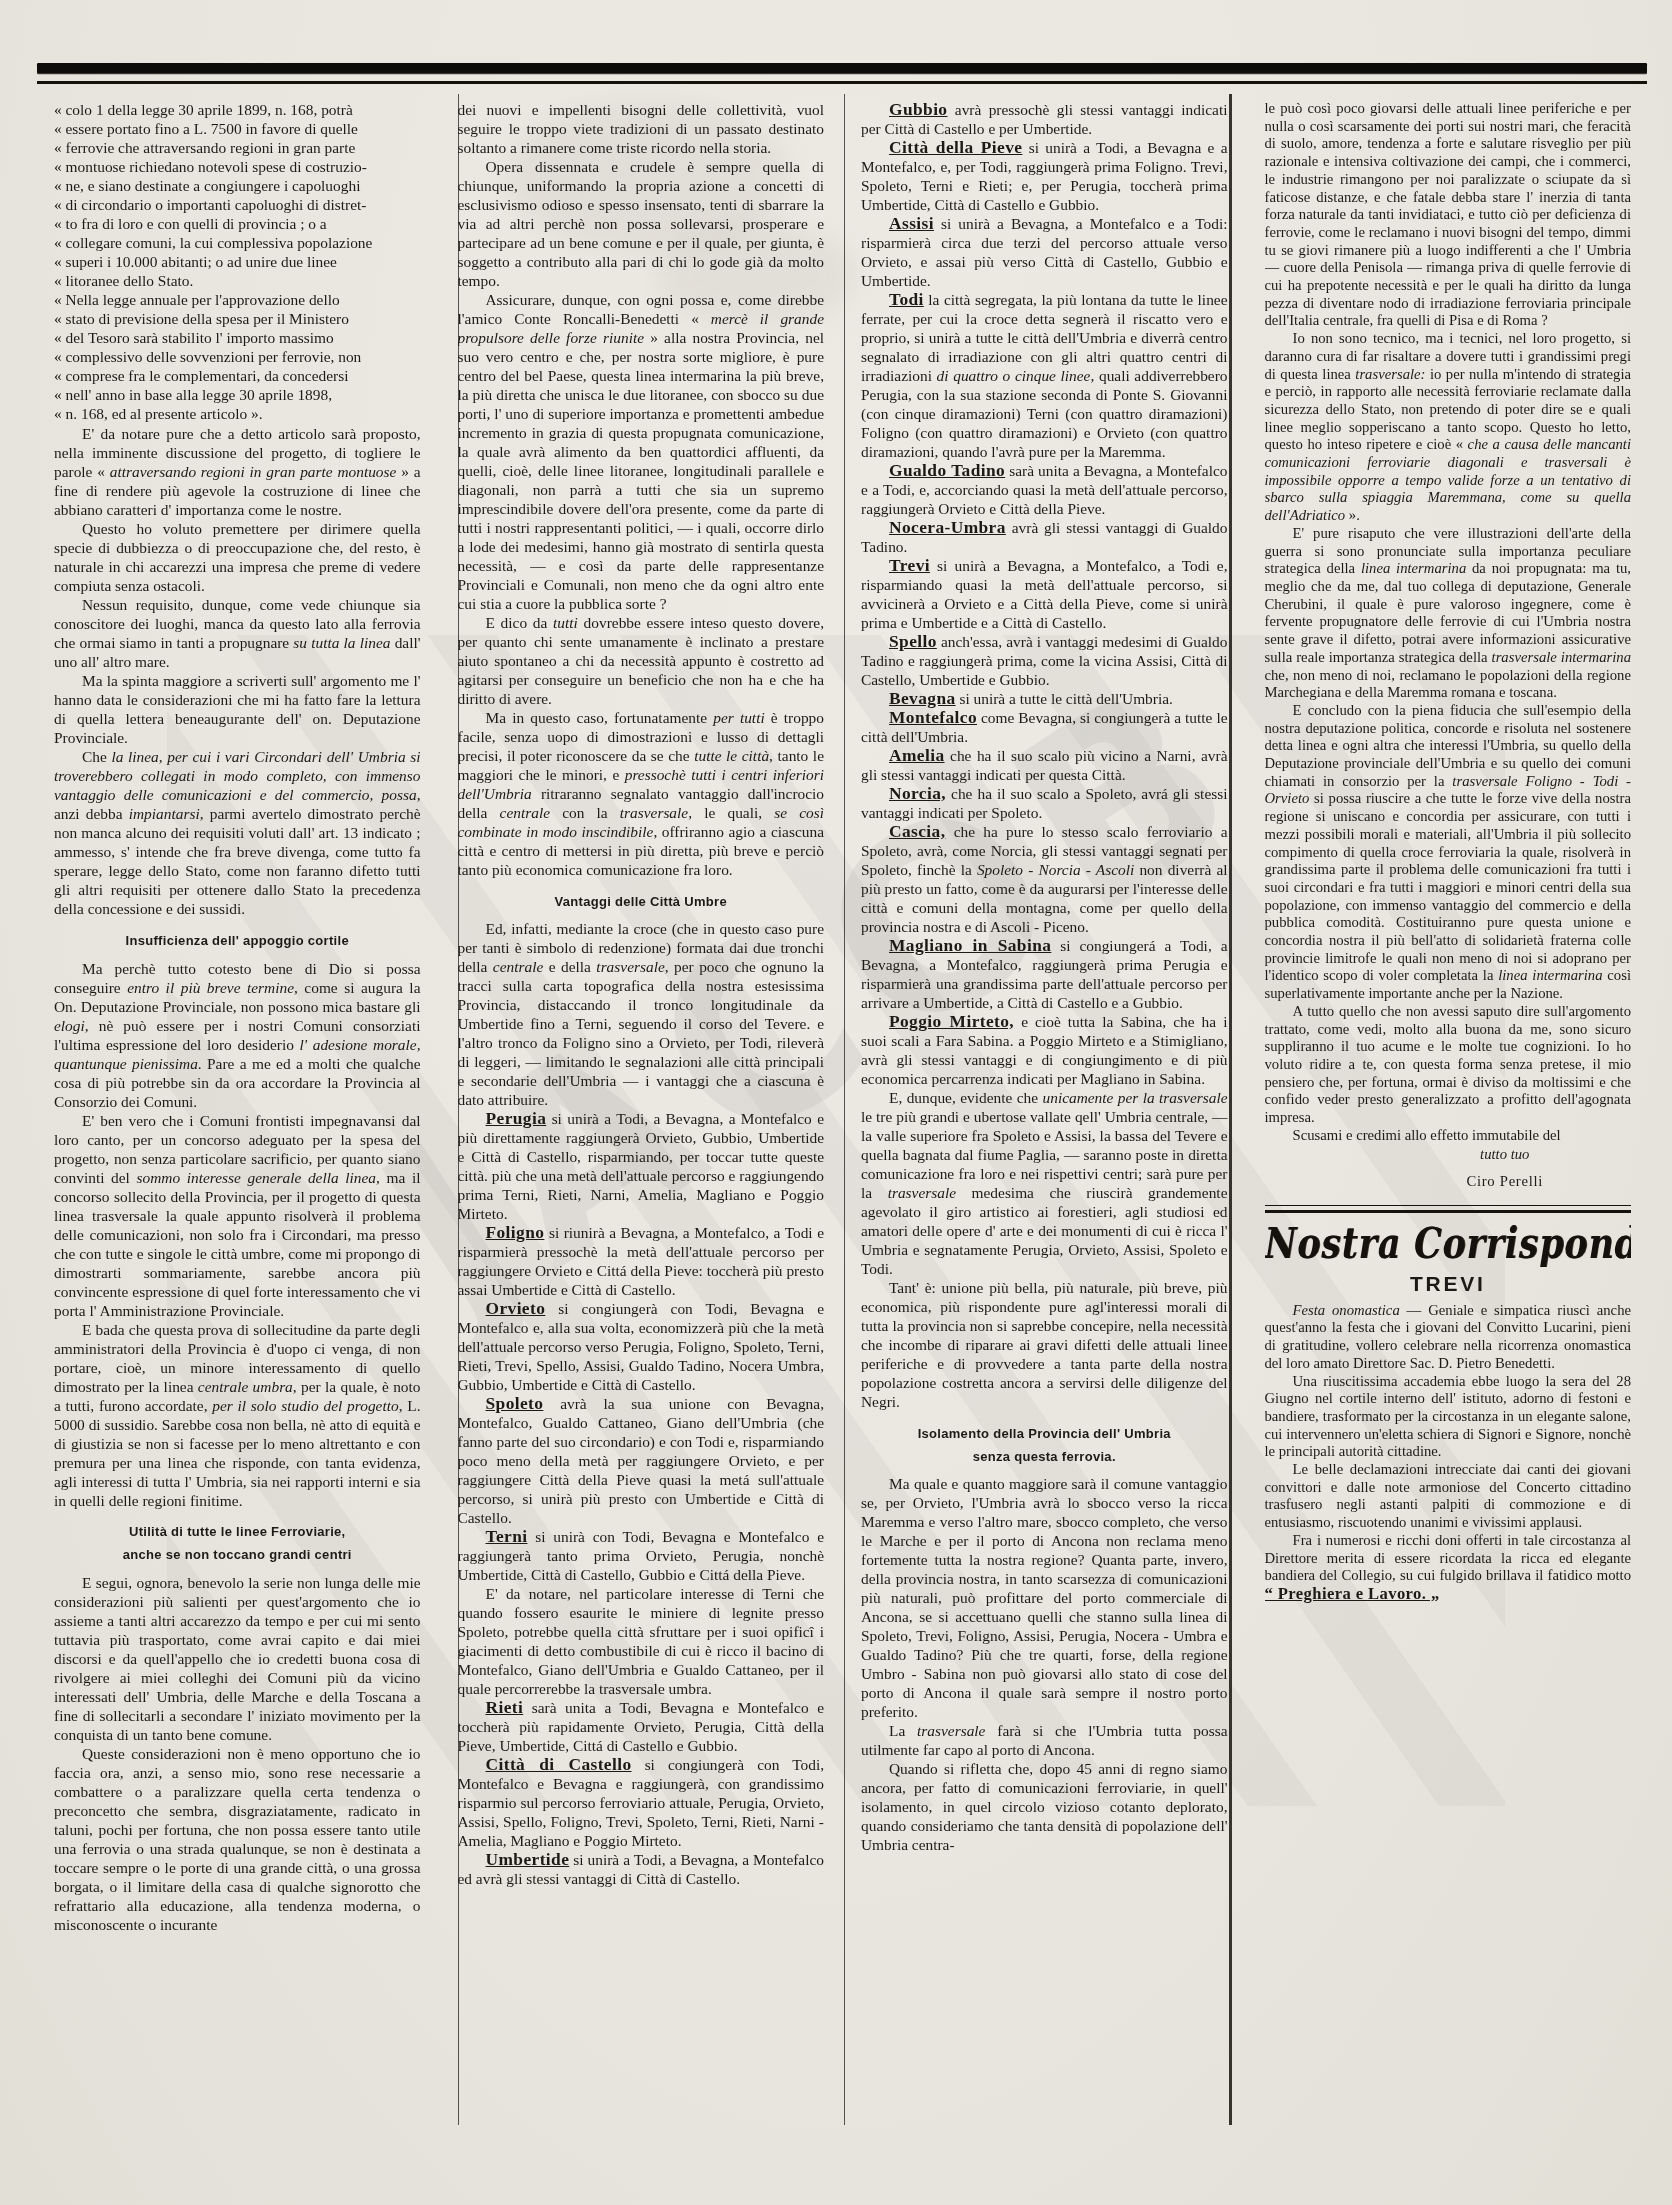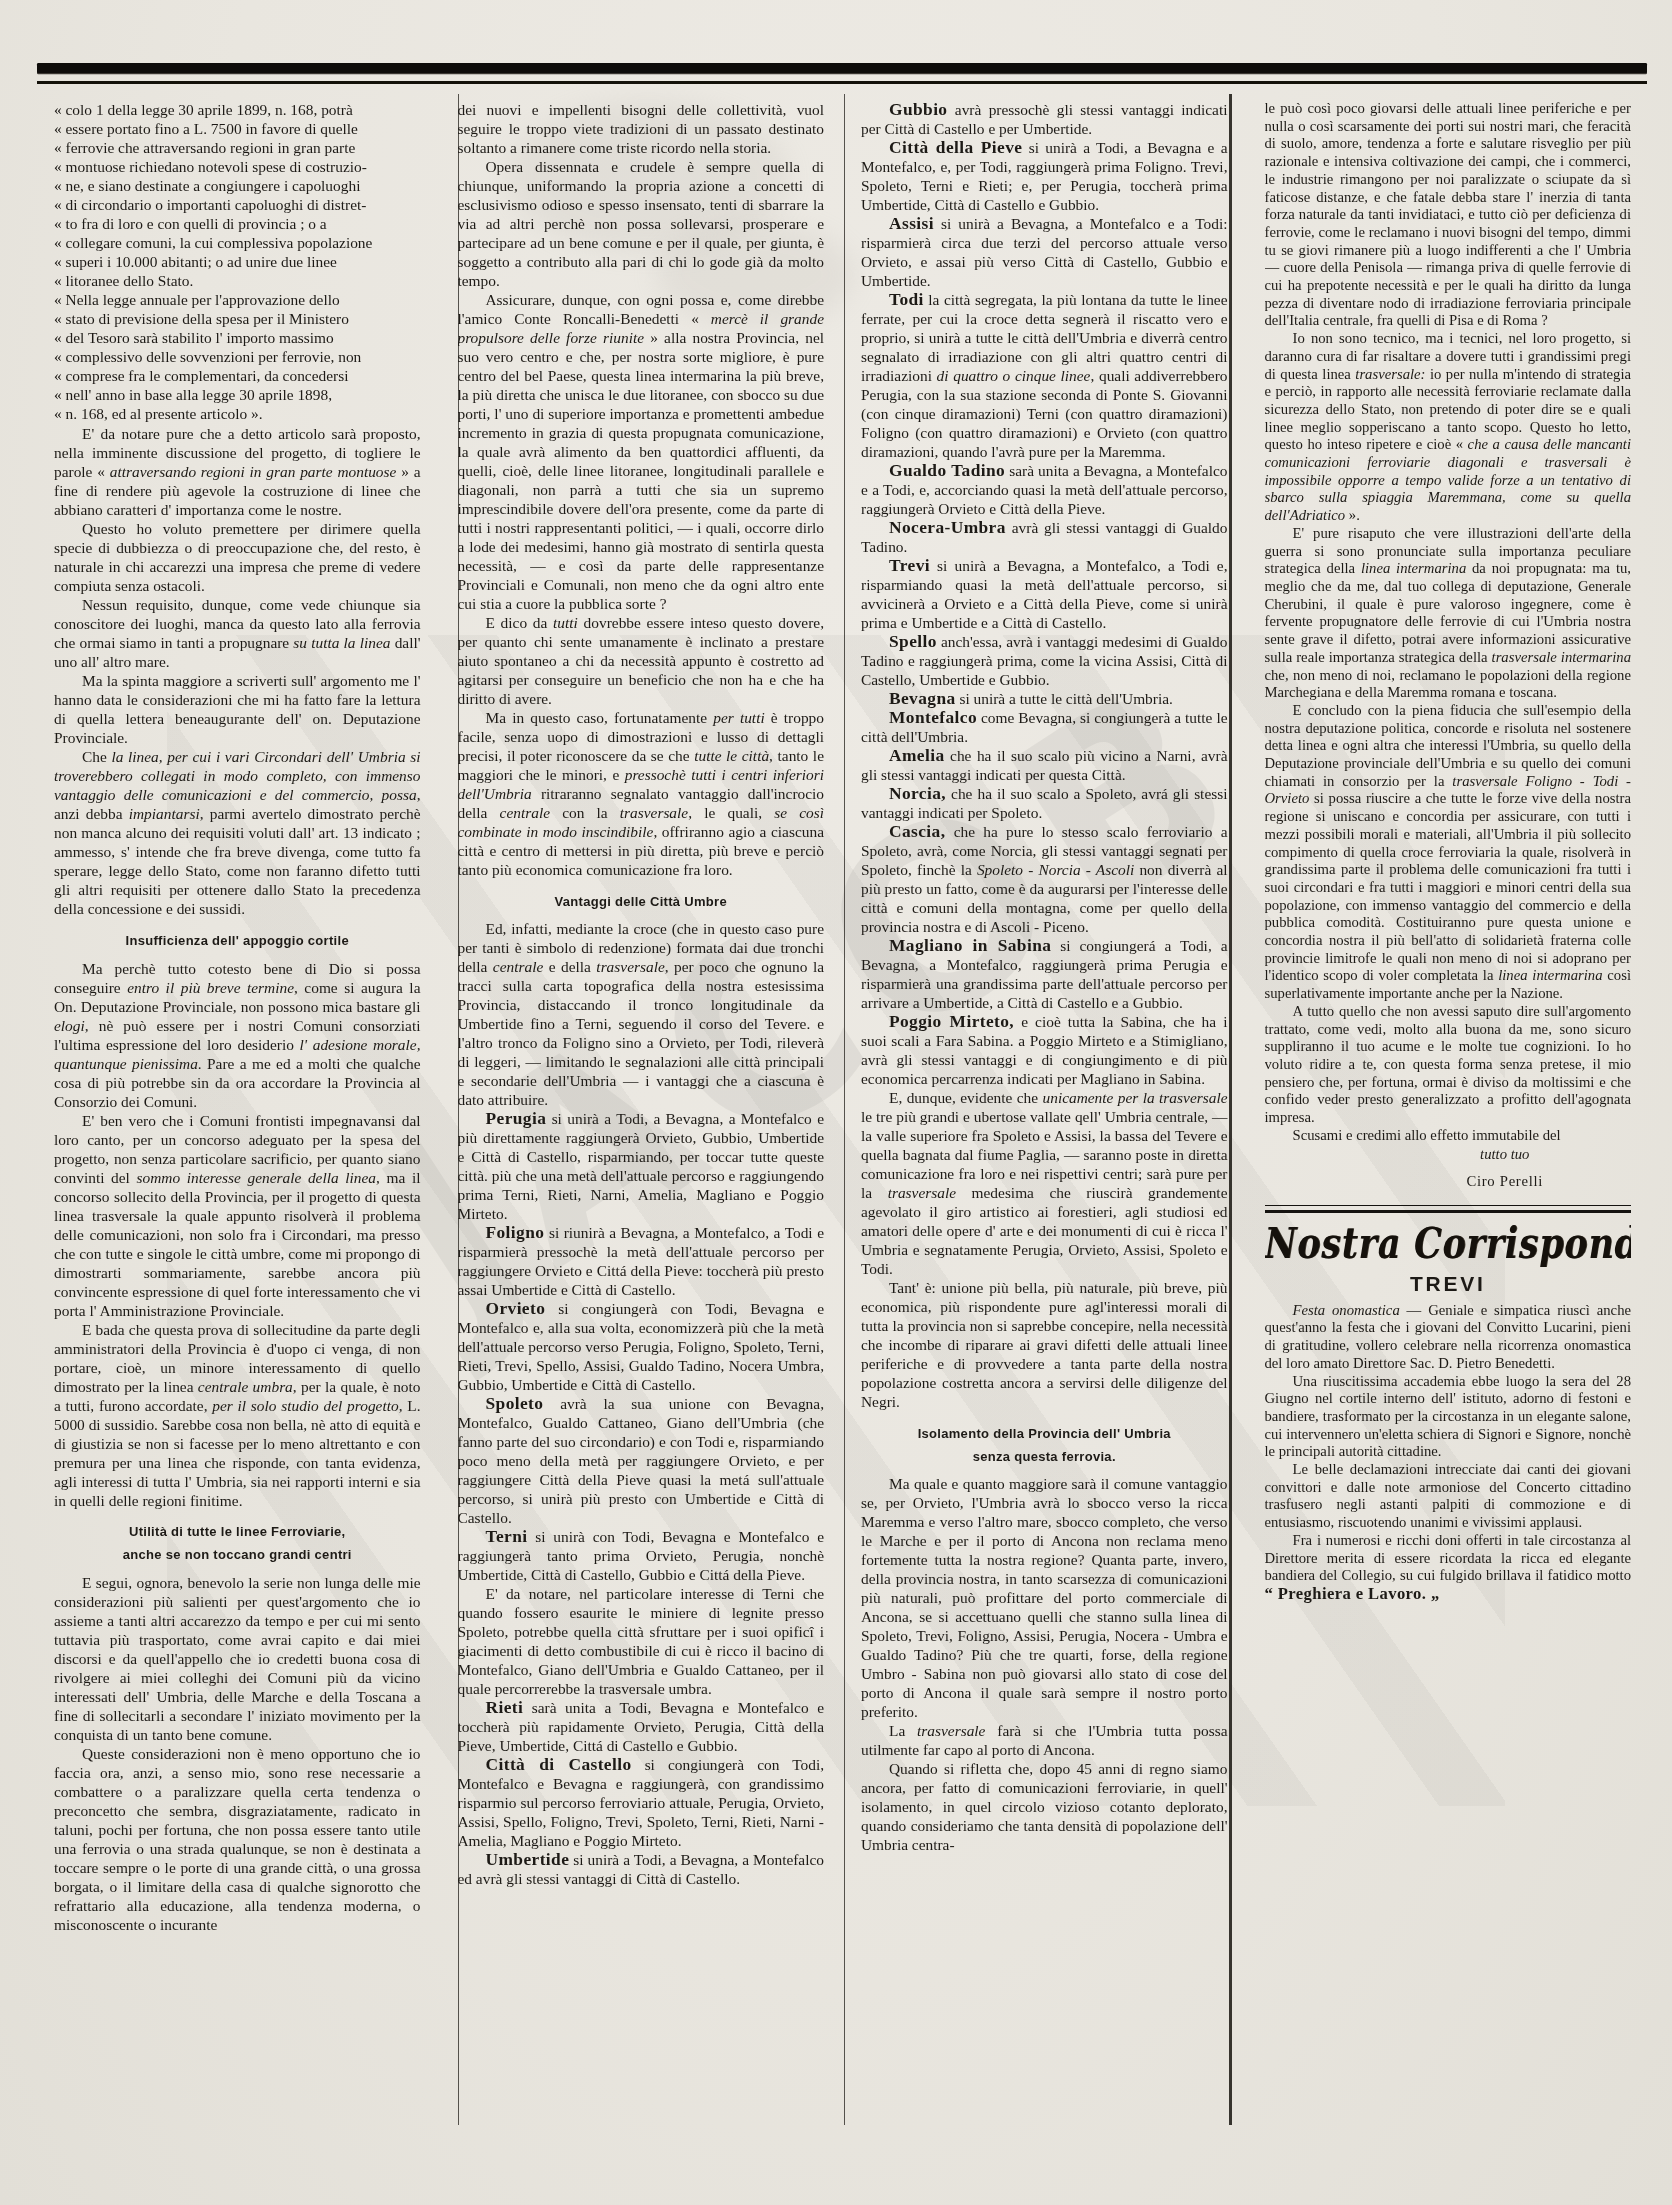"Gubbio" b.lead { text-decoration: none -> underline }
